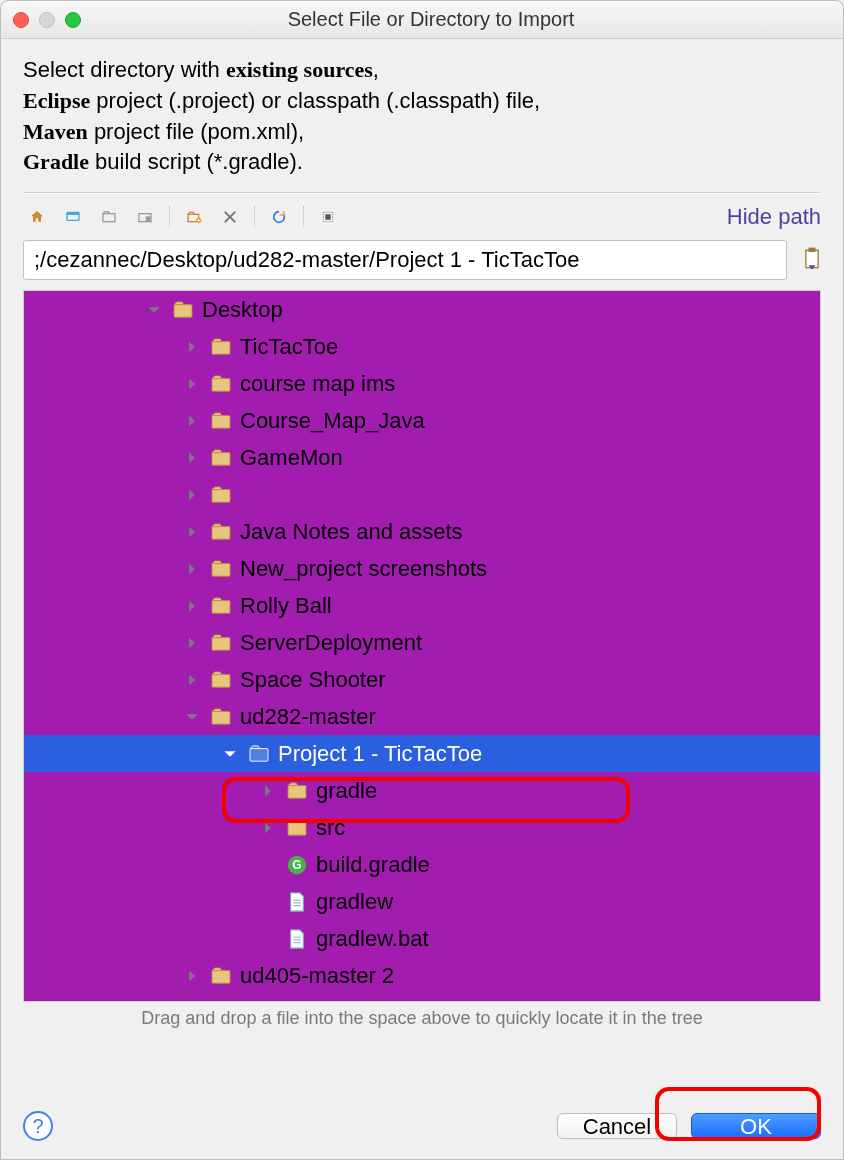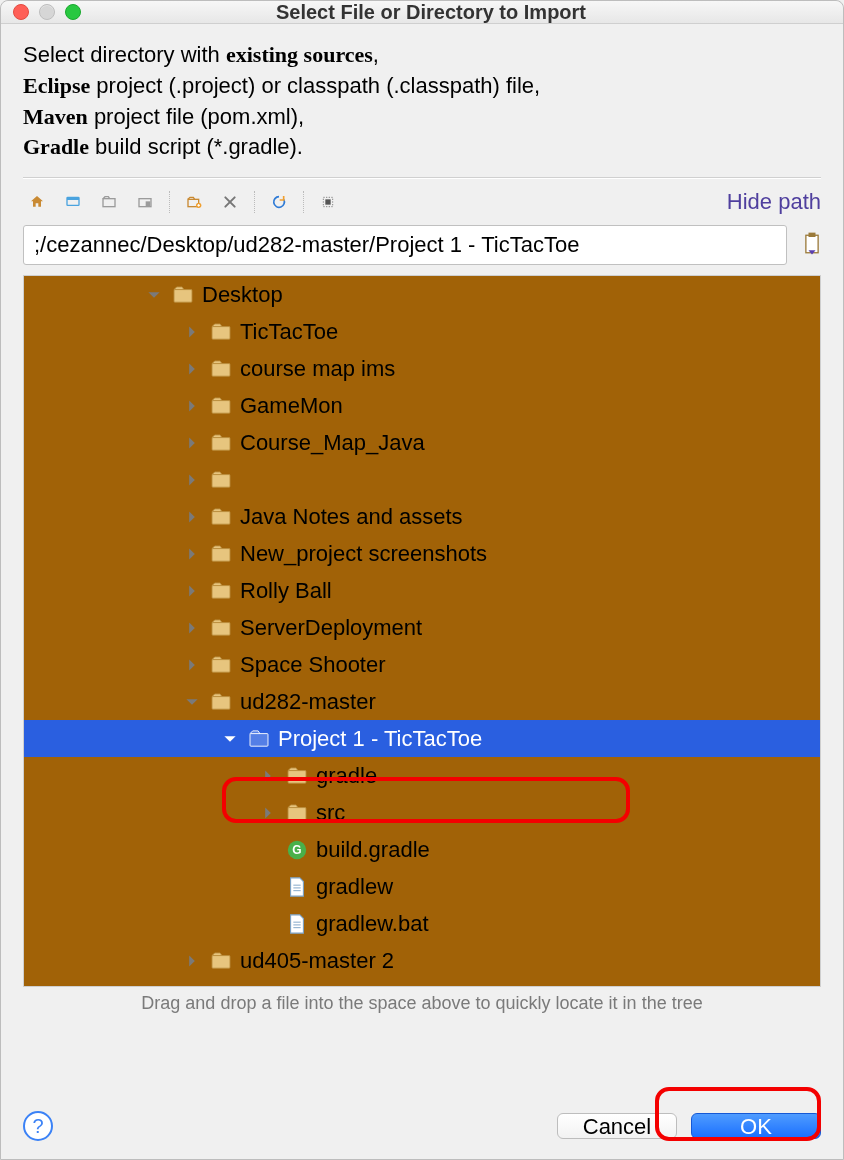"Select File or Directory to" .titlebar { font-weight: bold -> none; height: 23px -> 38px }
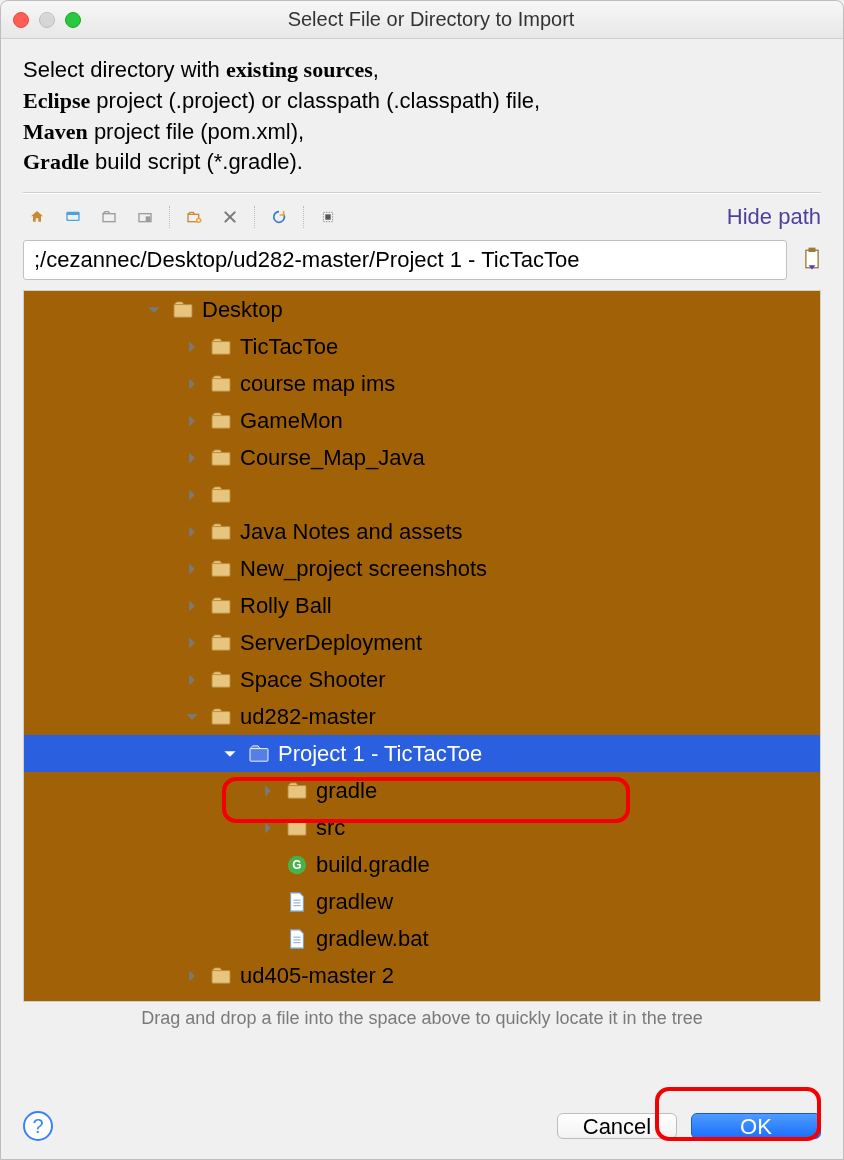"Desktop" .tree-panel { background: #a16207 -> #a21caf }
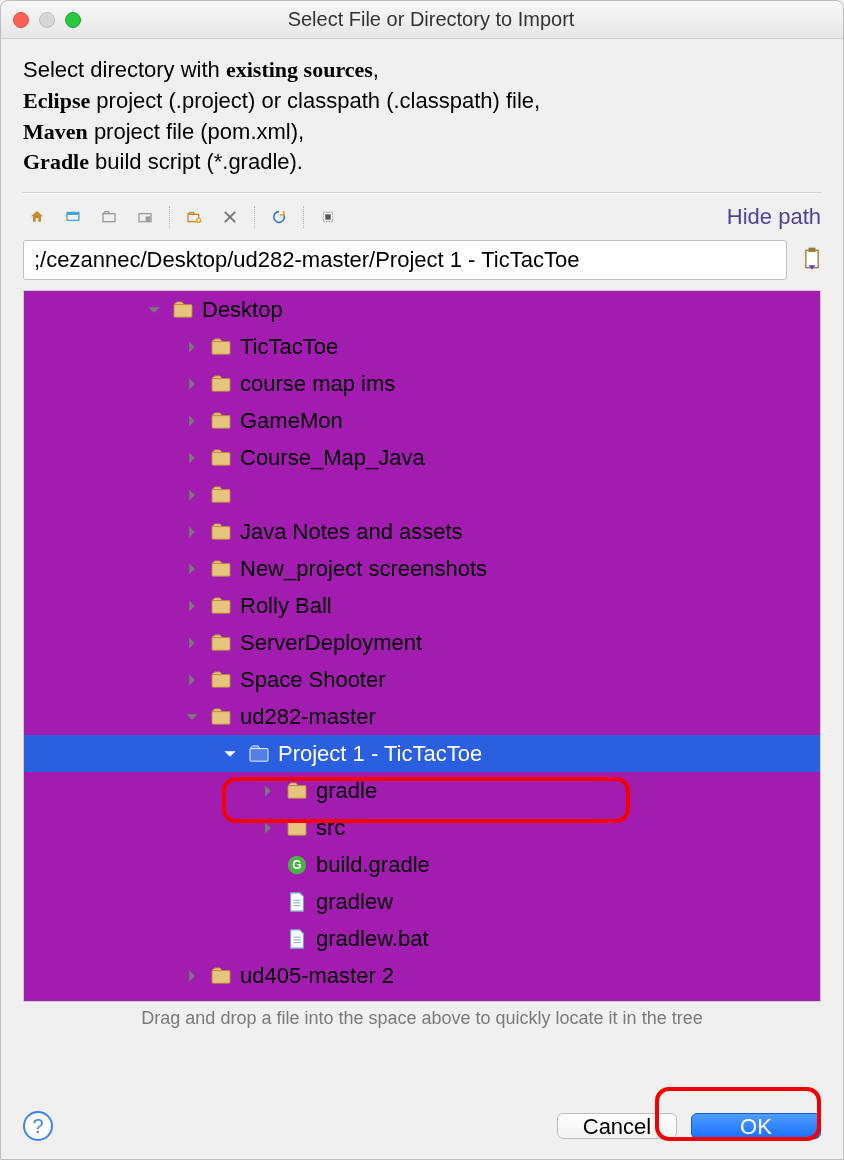"GameMon" div.tree-row { order: before "Course_Map_Java" -> after "Course_Map_Java" }
